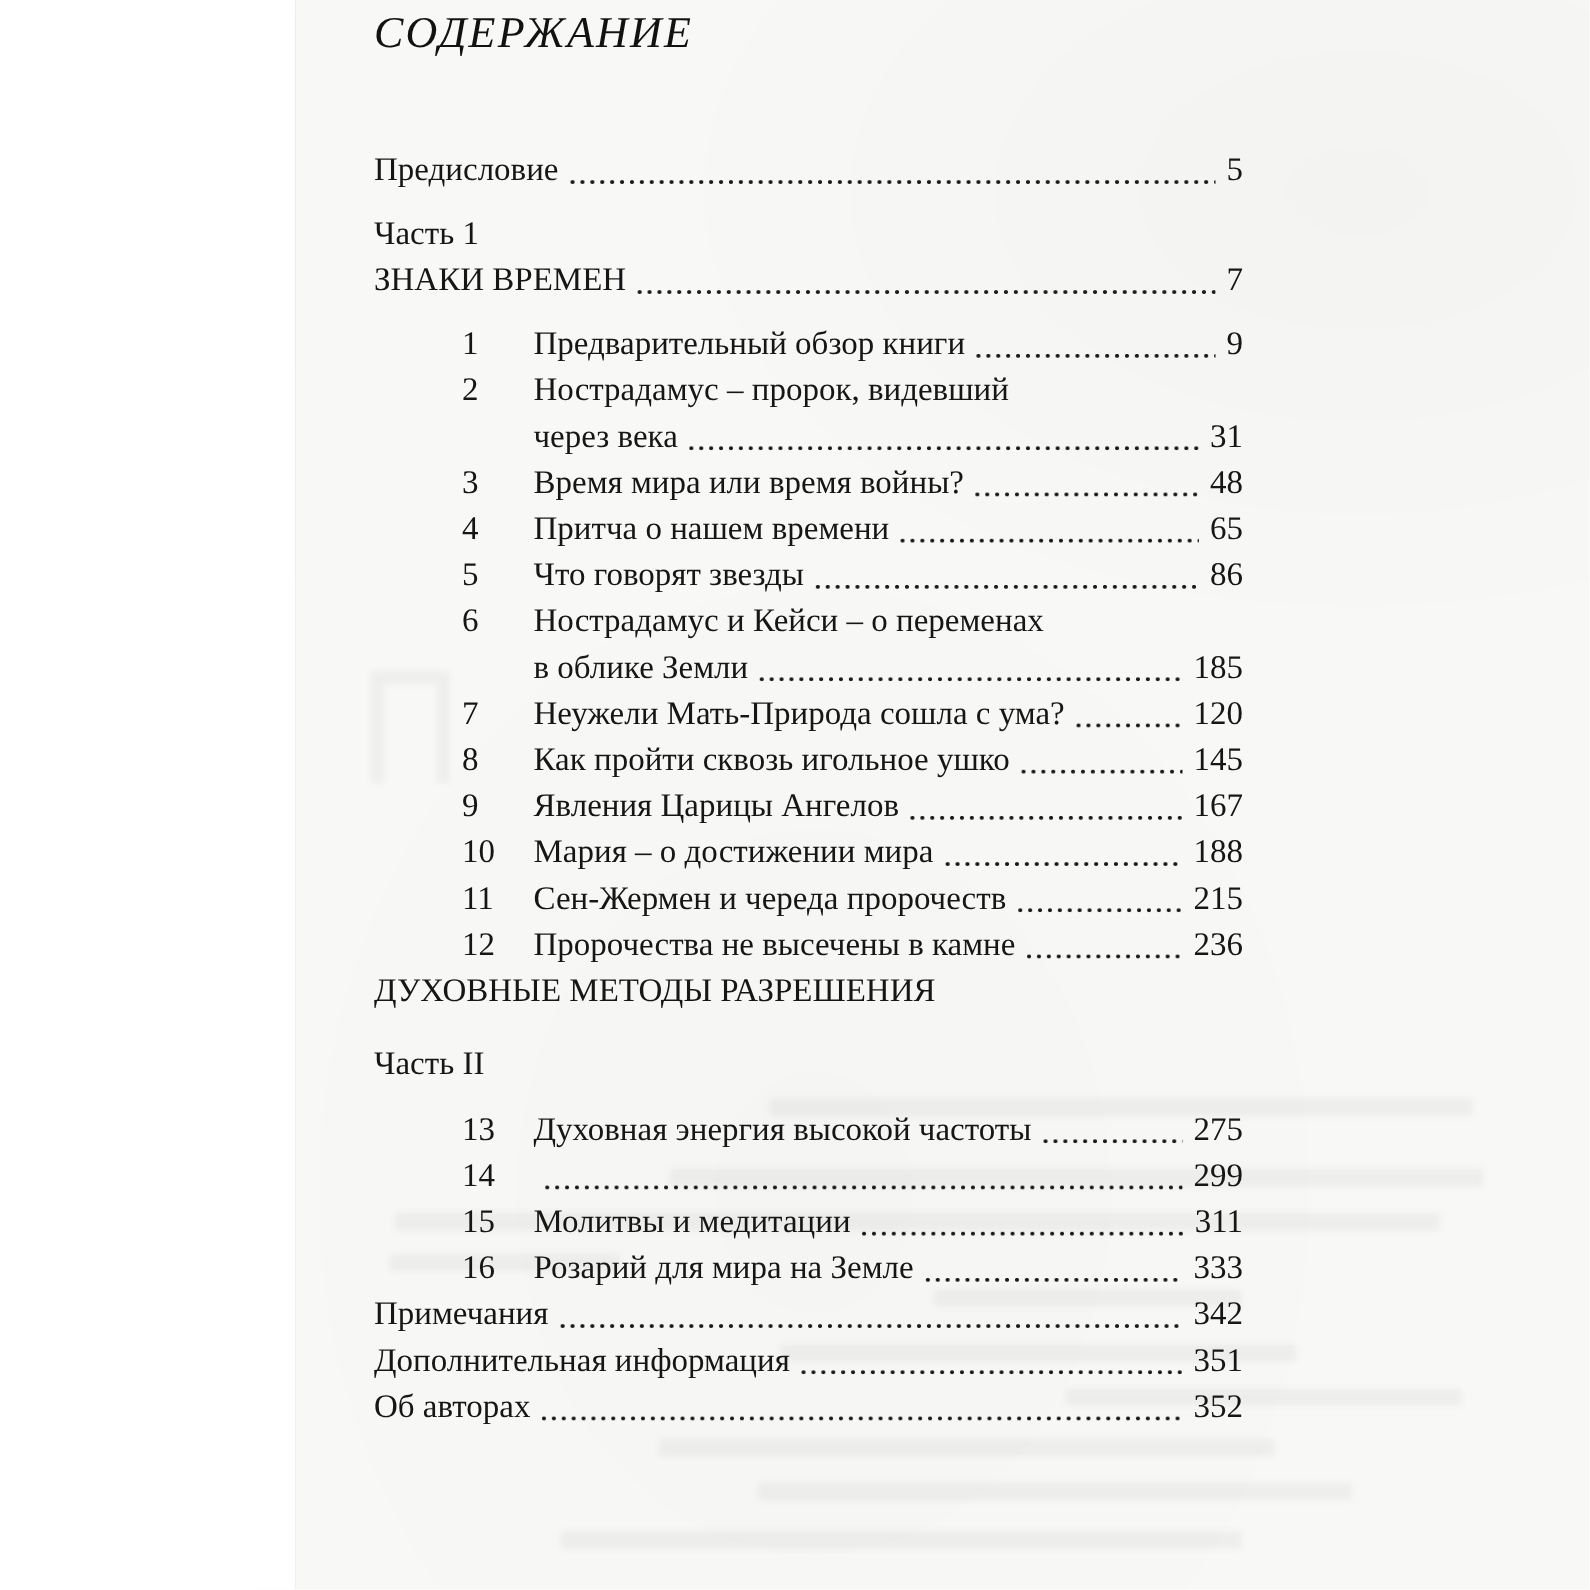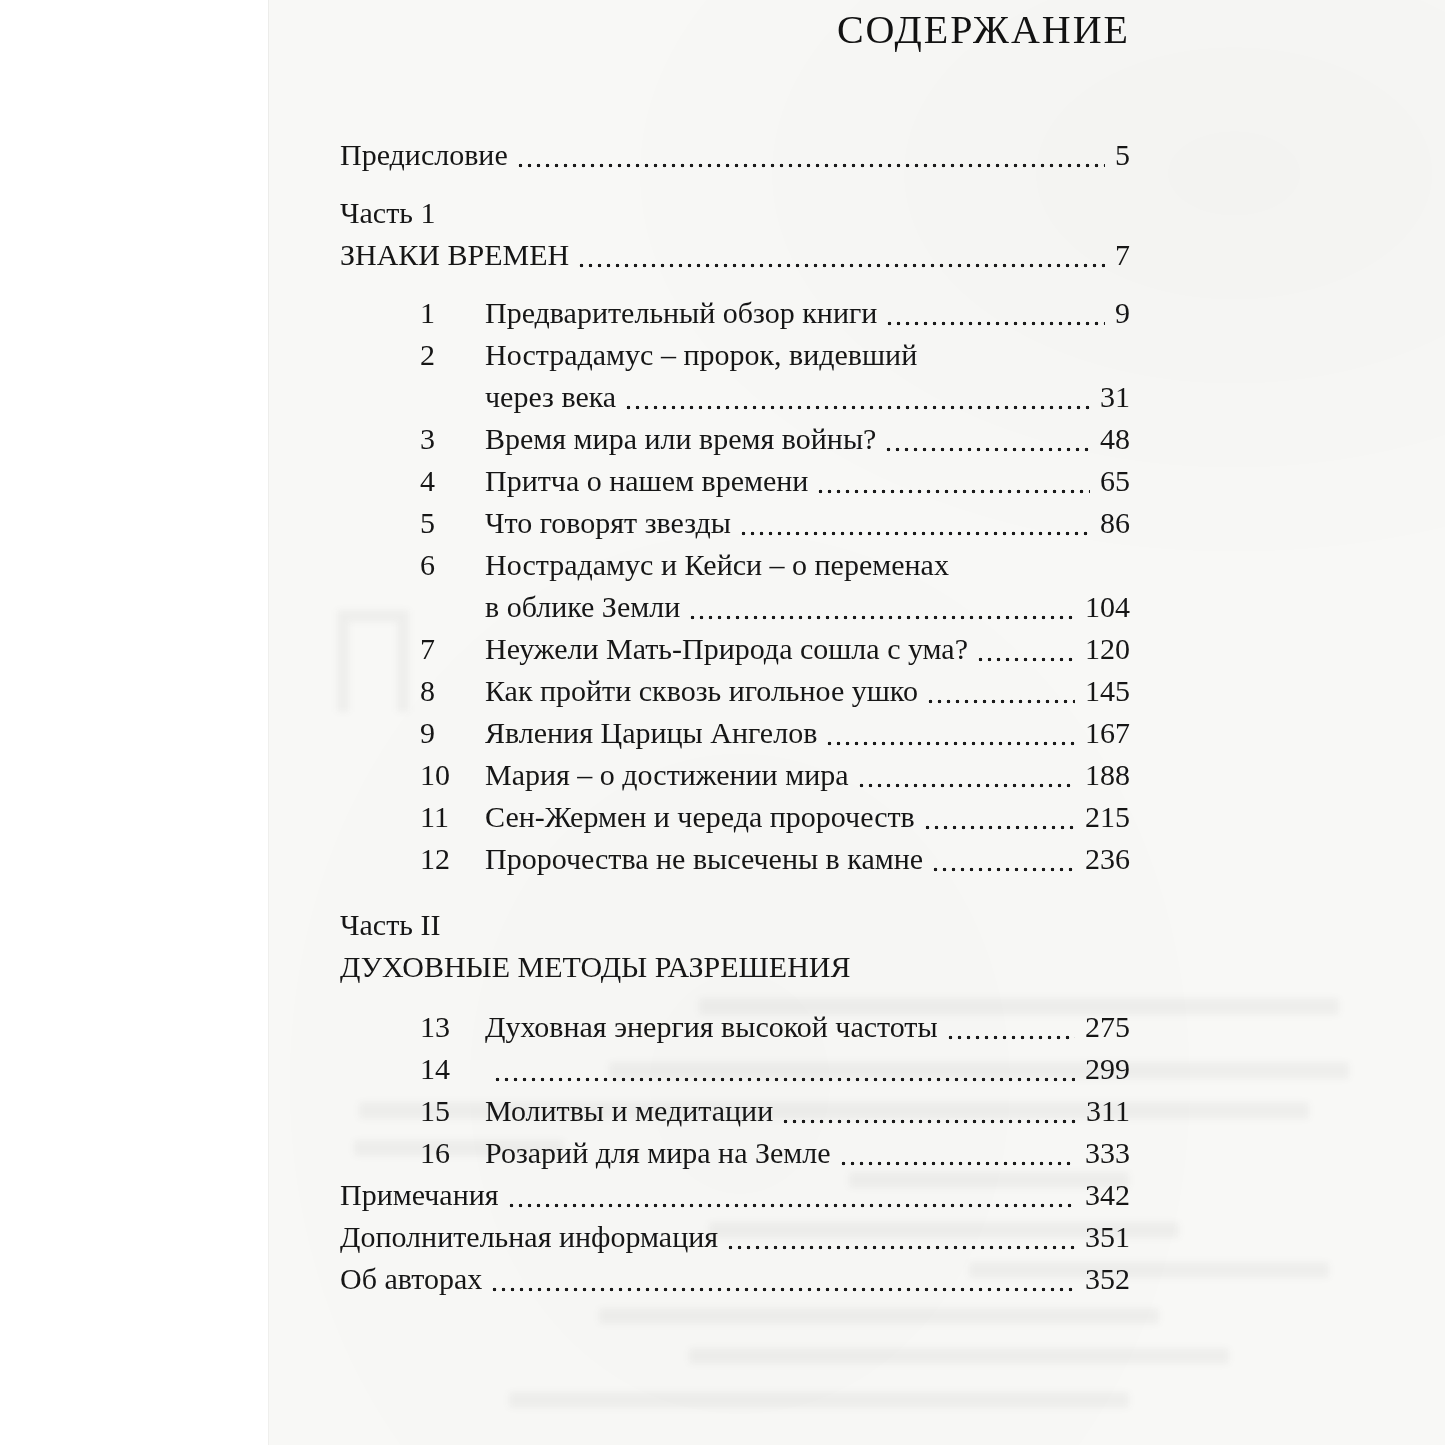"СОДЕРЖАНИЕ" .title { font-style: none -> italic; text-align: right -> left }
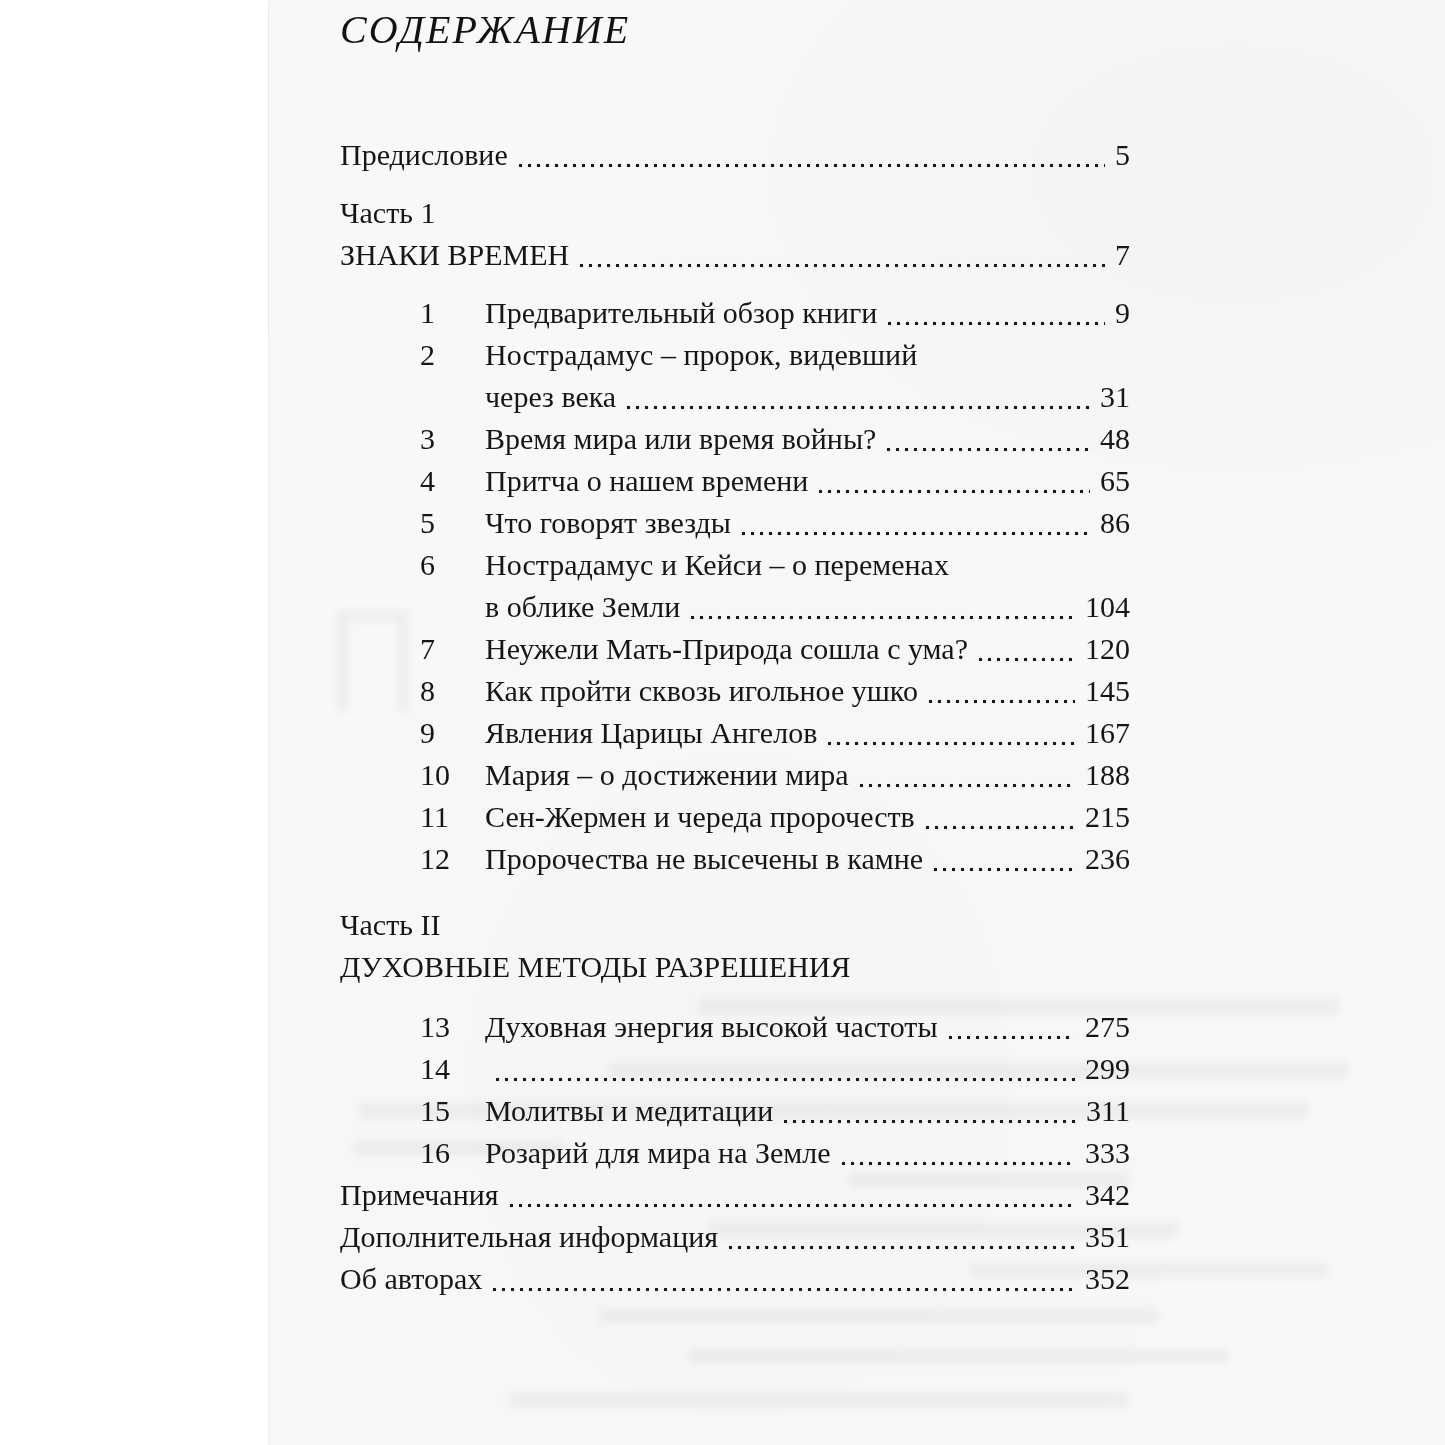"104" span.pg { text: 104 -> 185 }
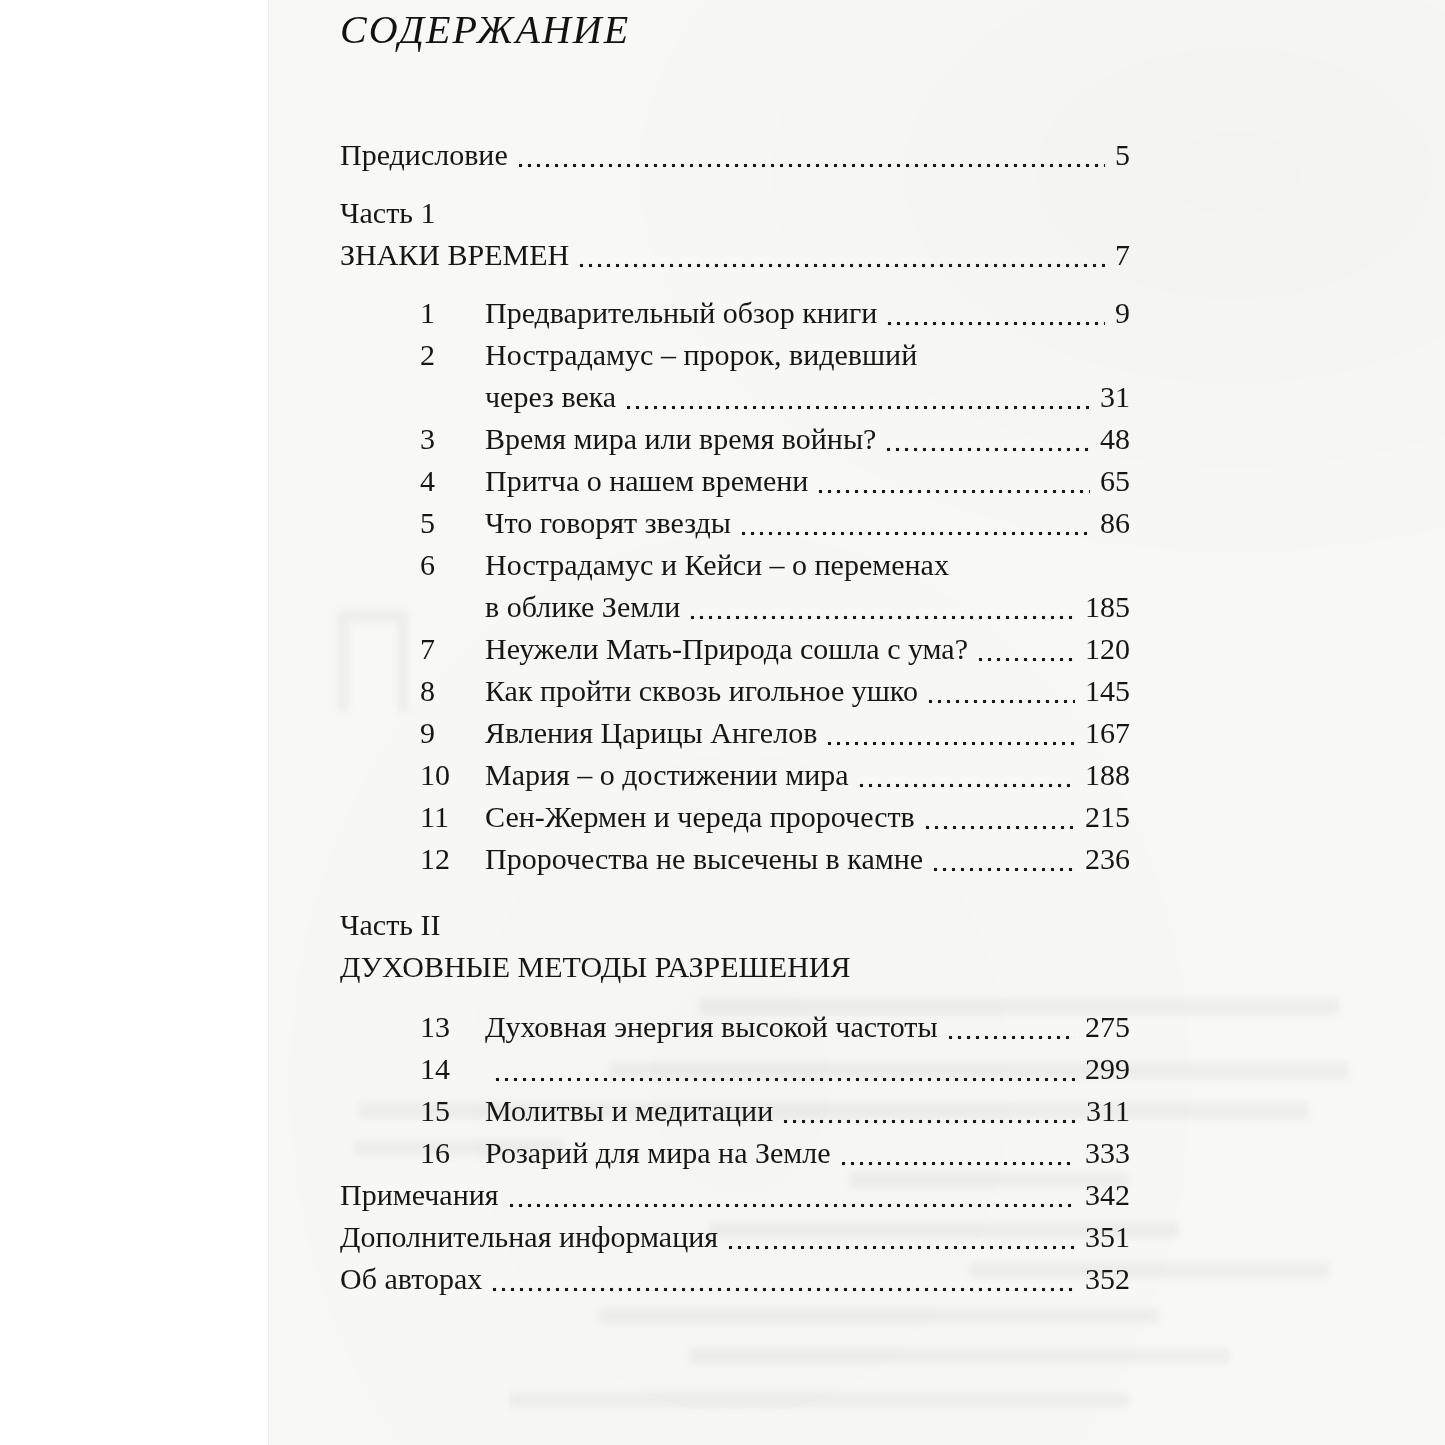"Часть II" div.row { order: before "ДУХОВНЫЕ МЕТОДЫ РАЗРЕШЕНИЯ" -> after "ДУХОВНЫЕ МЕТОДЫ РАЗРЕШЕНИЯ" }
